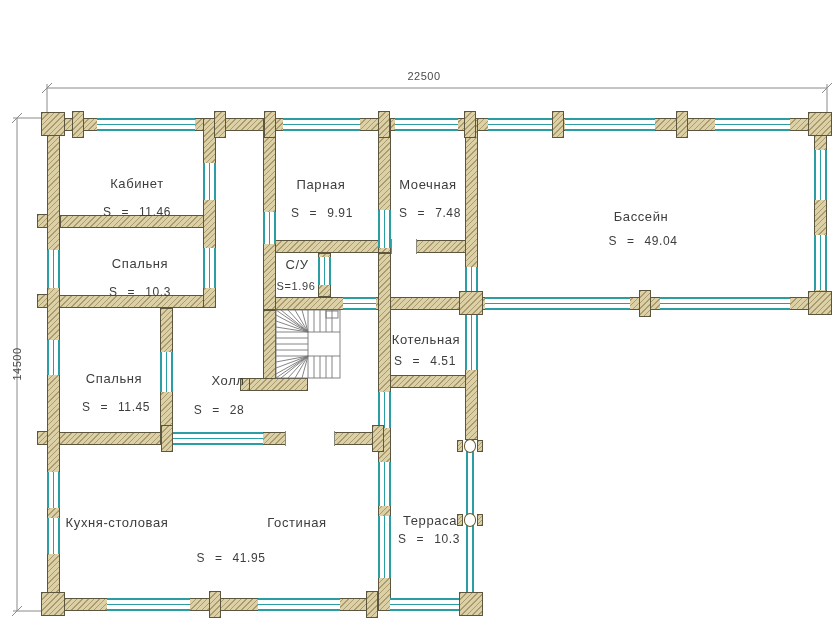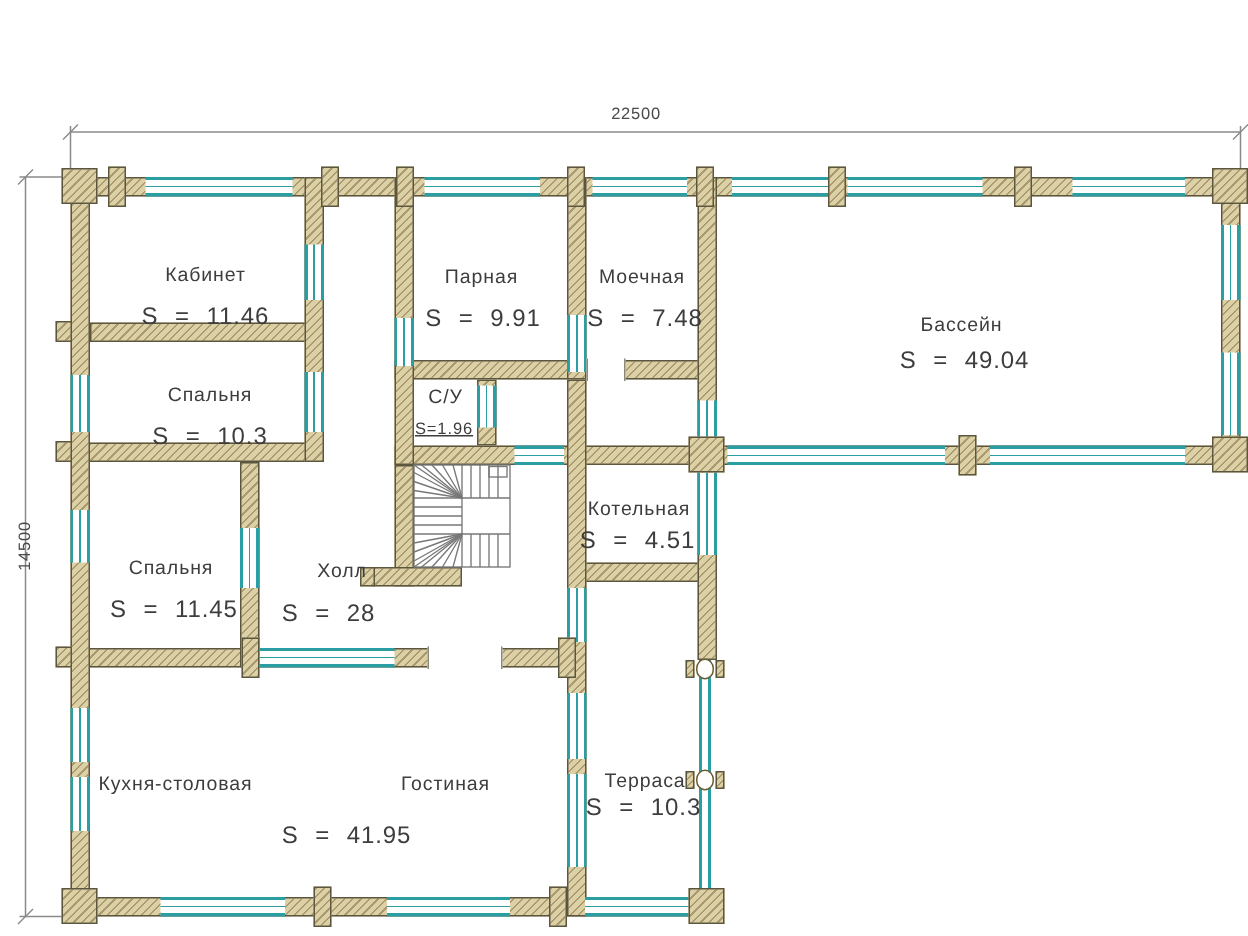"S = 11.46" .room-area { font-size: 16px -> 12px }
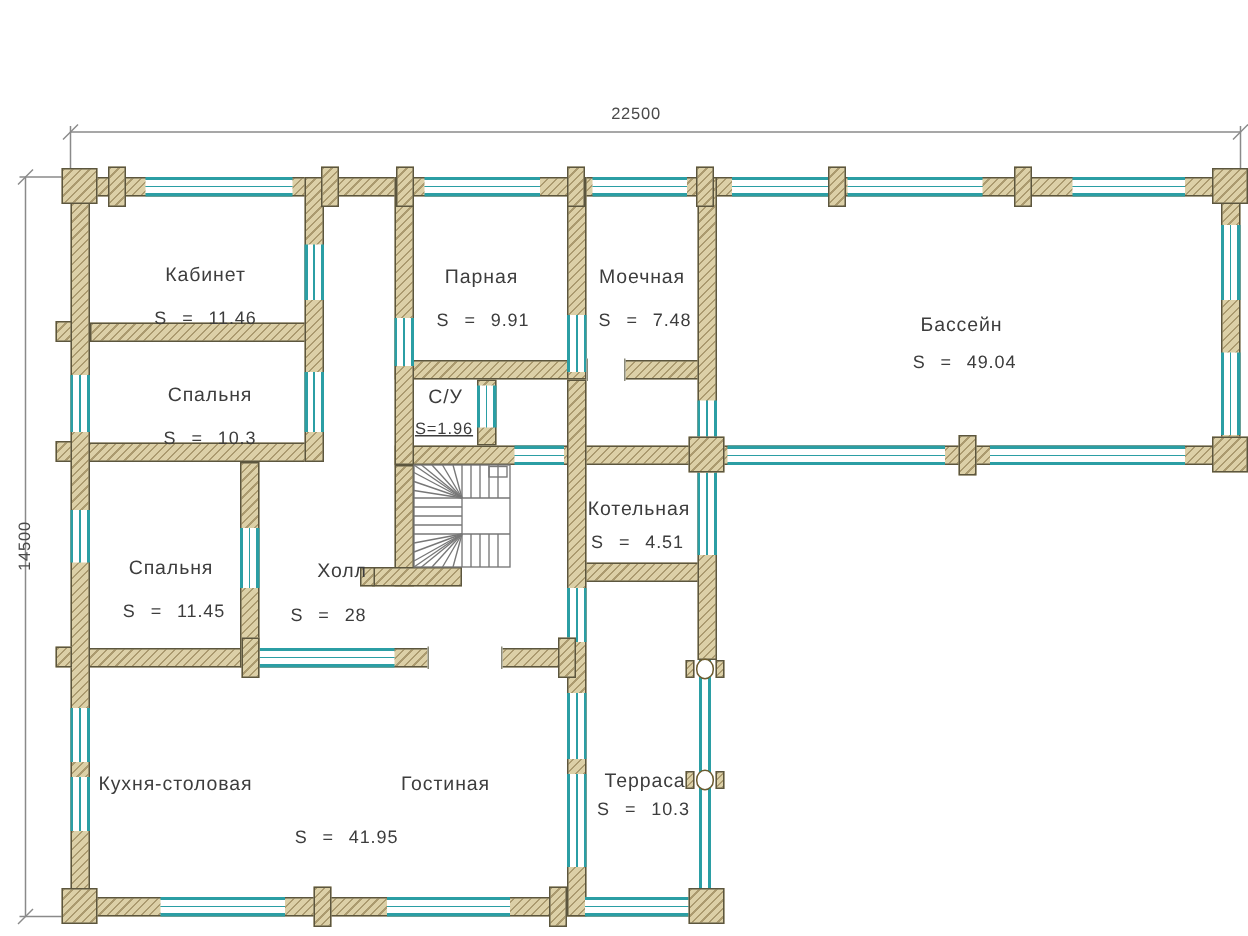"S=1.96" .room-area.small { text-decoration: underline -> none }
